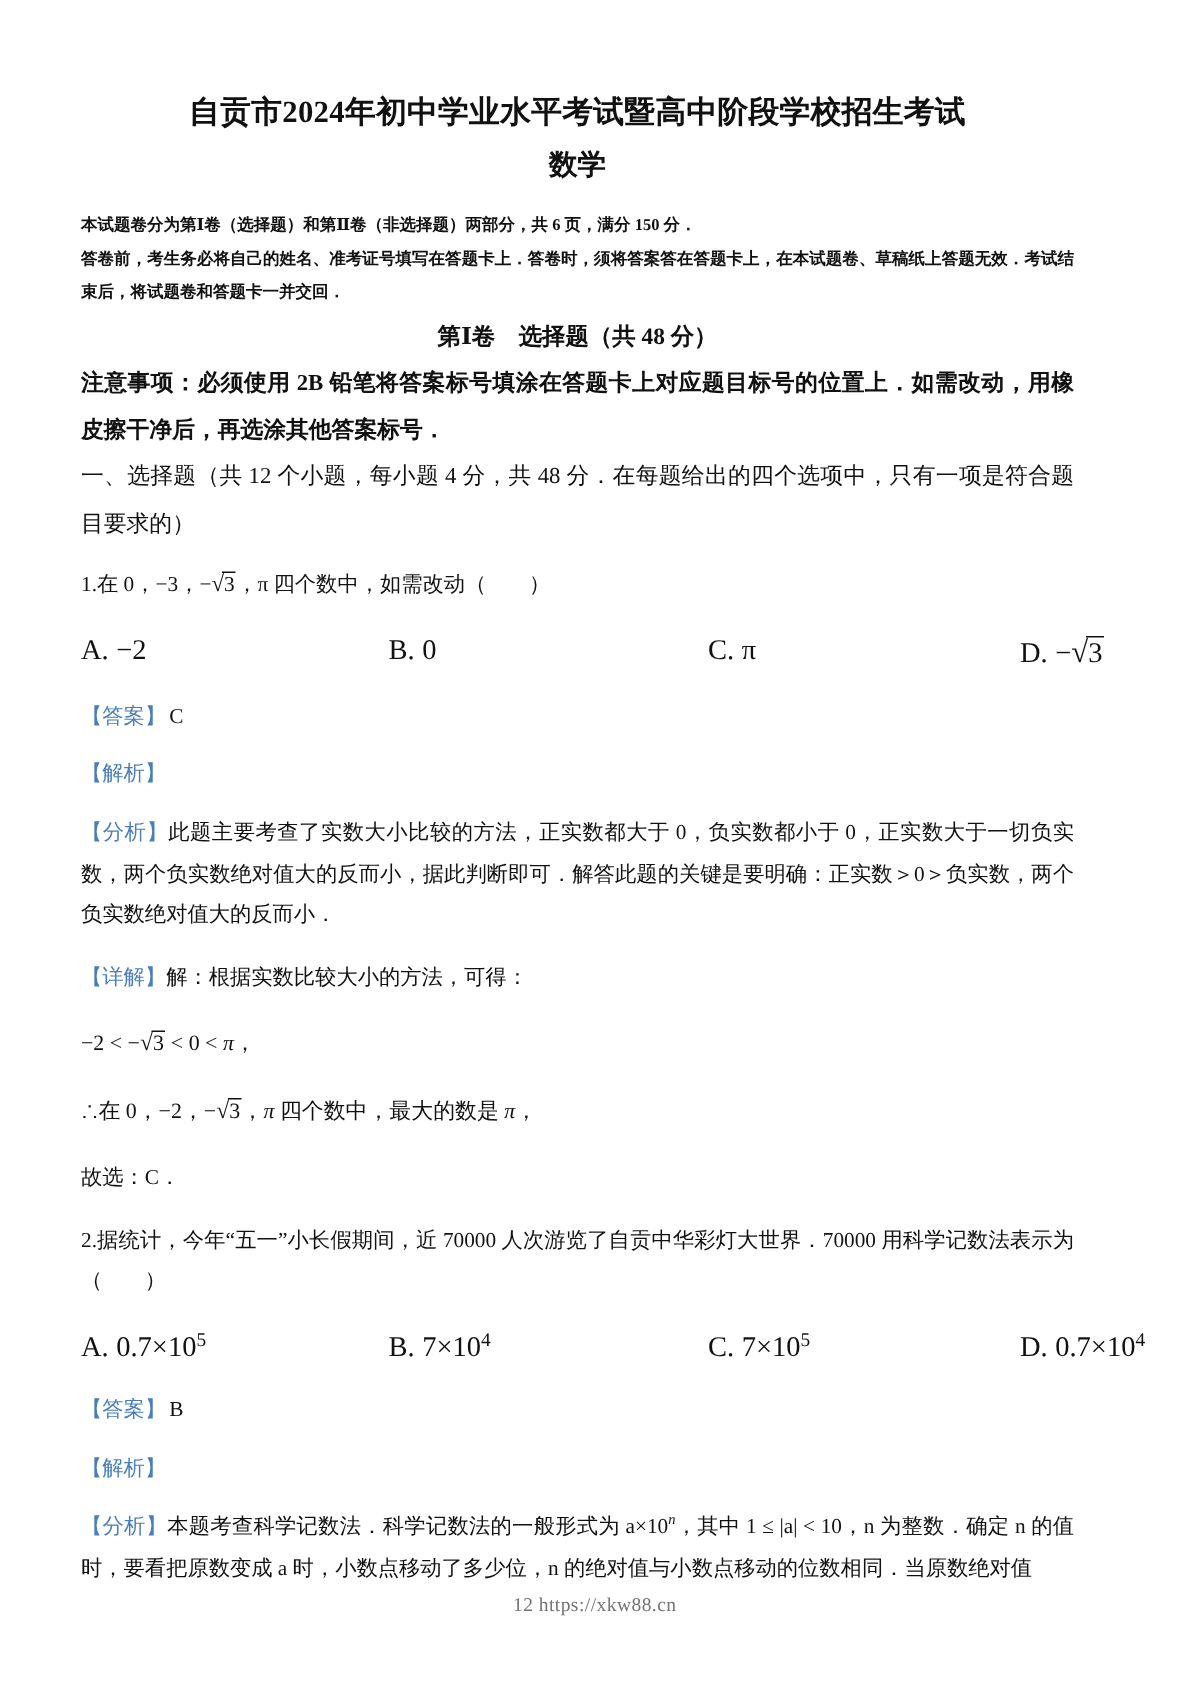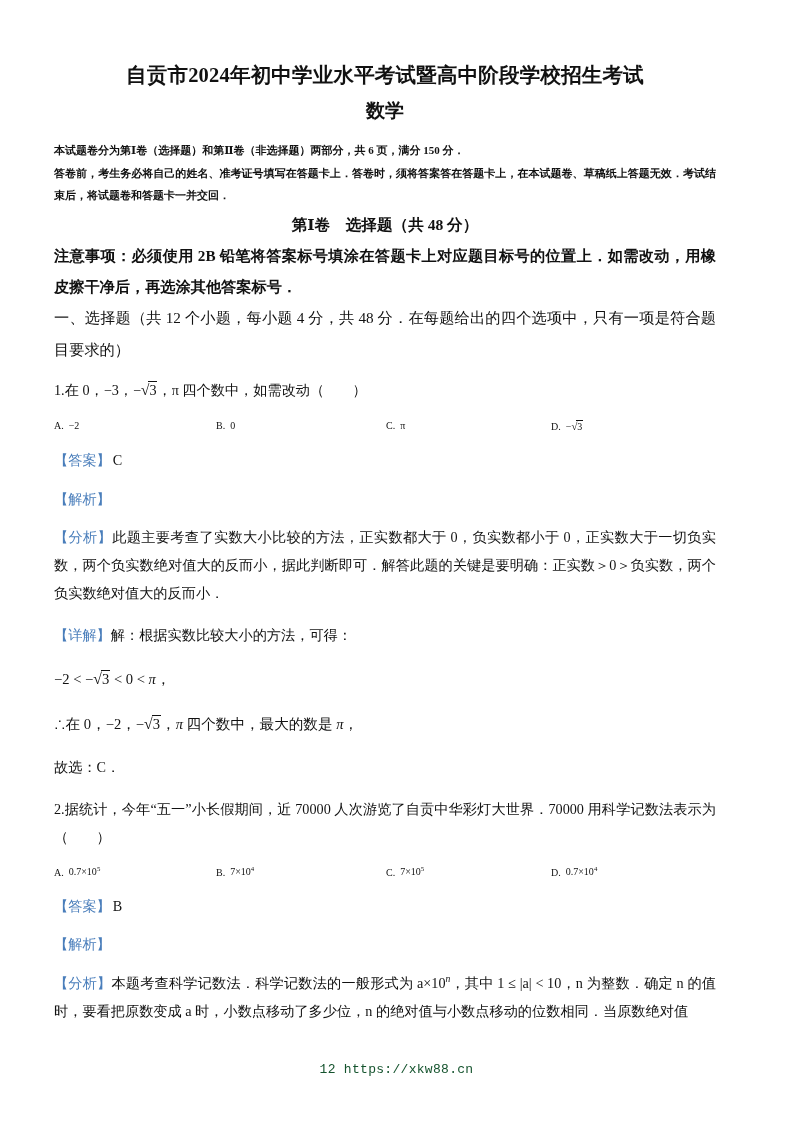"A. −2" .options { font-size: 10px -> 19px; gap: none -> 43px }
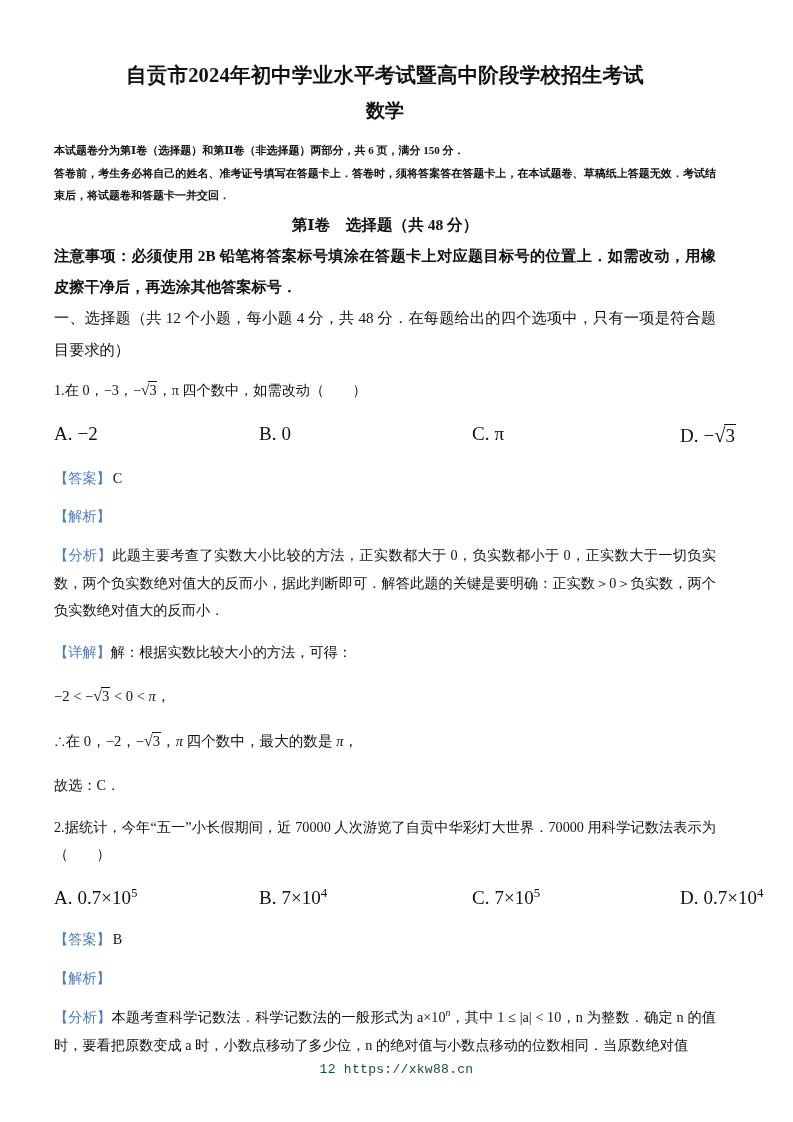"12 https://xkw88.cn" .footer { color: #14532d -> #737373; font-family: Liberation Mono, monospace -> Liberation Serif, serif }
